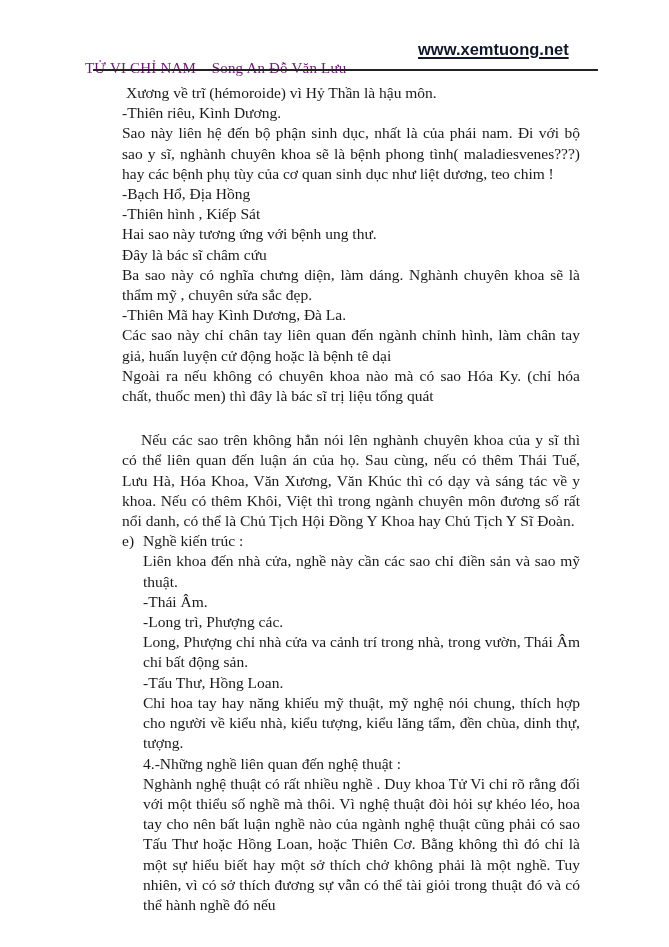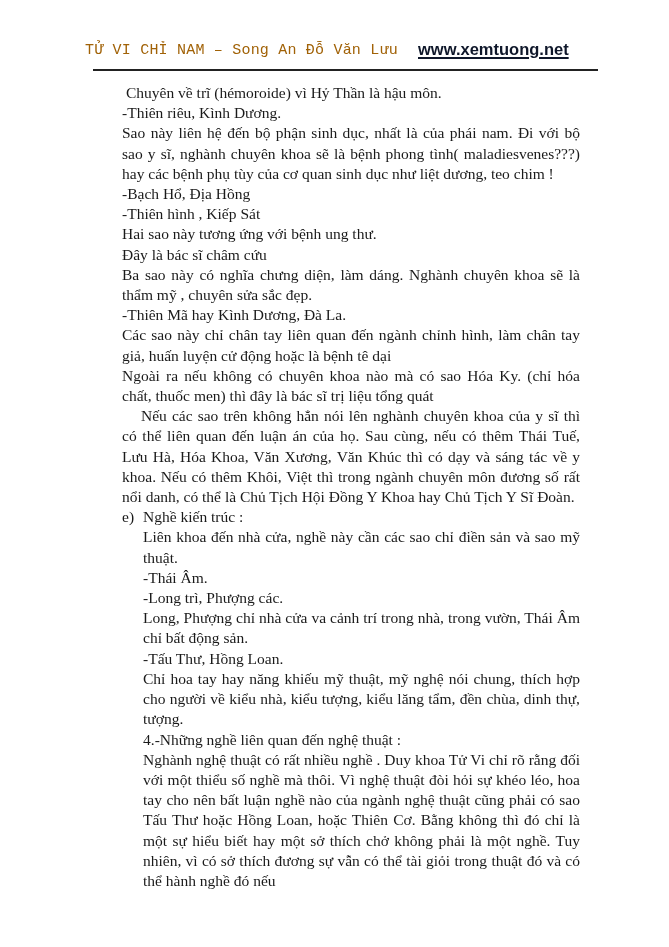"TỬ VI CHỈ NAM –" .header-title { color: #a16207 -> #701a75; font-family: Liberation Mono, monospace -> none; top: 2px -> 20px }
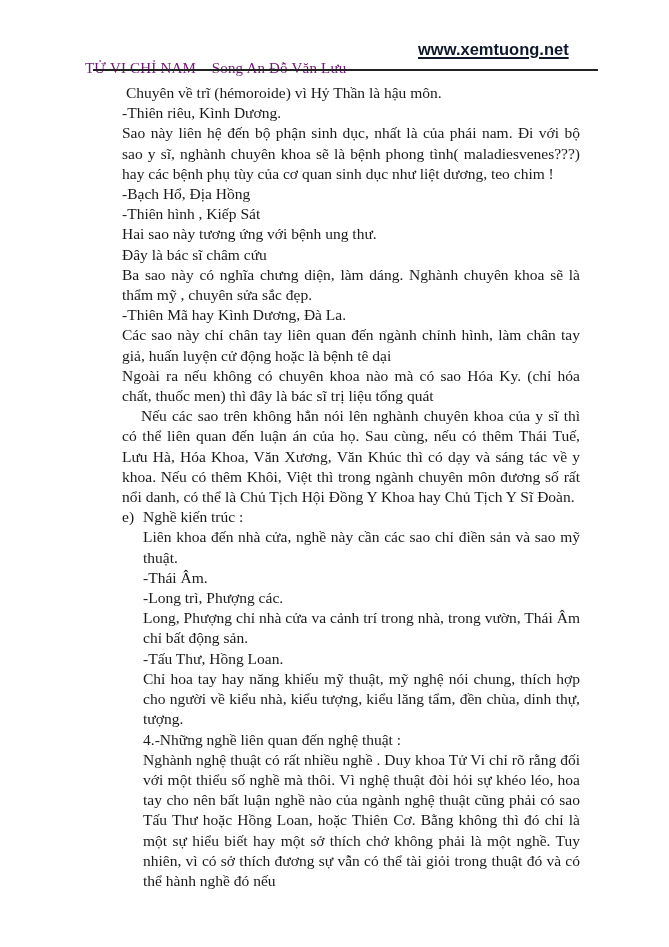"Chuyên về trĩ (hémoroide) vì" p.blk { text: Chuyên -> Xương }
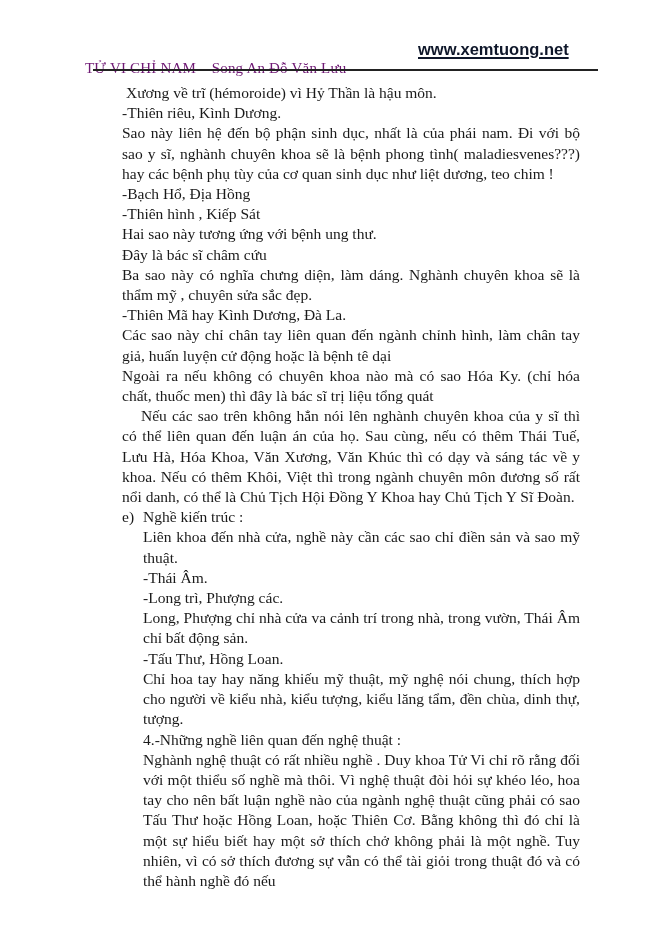"Nếu các sao trên không" .indent { margin-top: none -> 24px }
